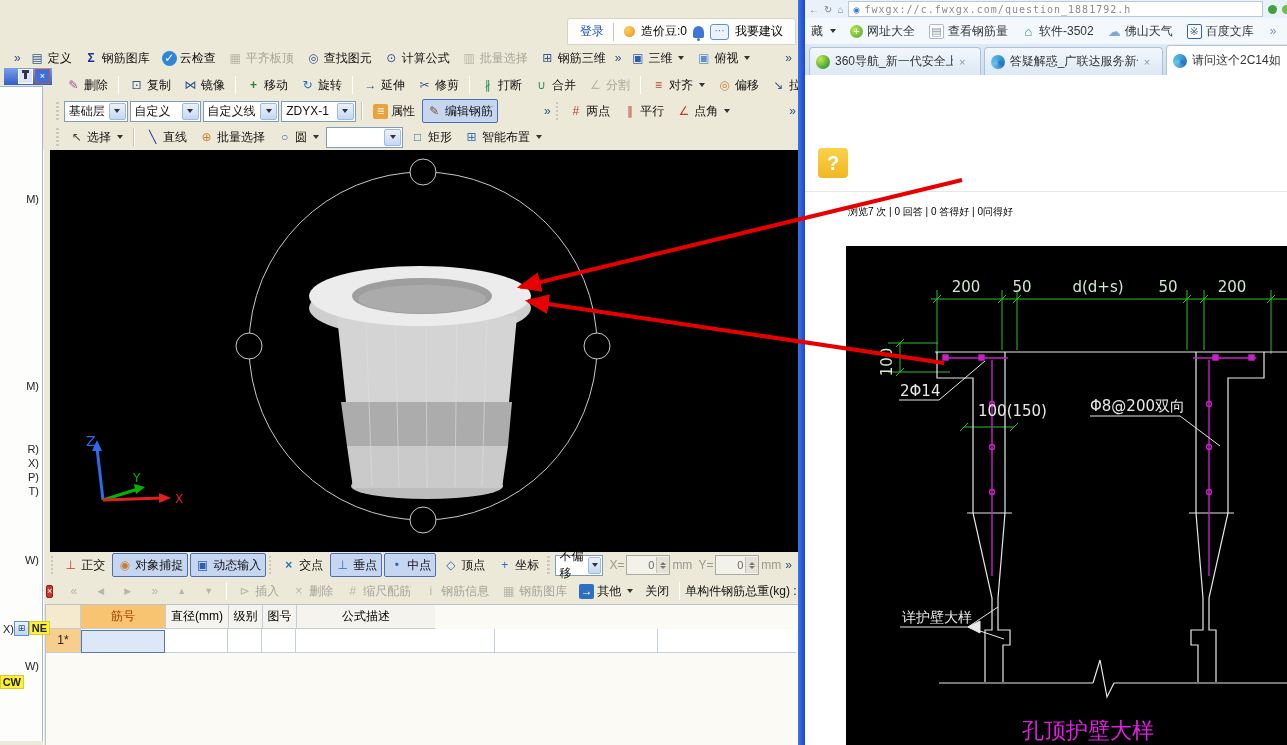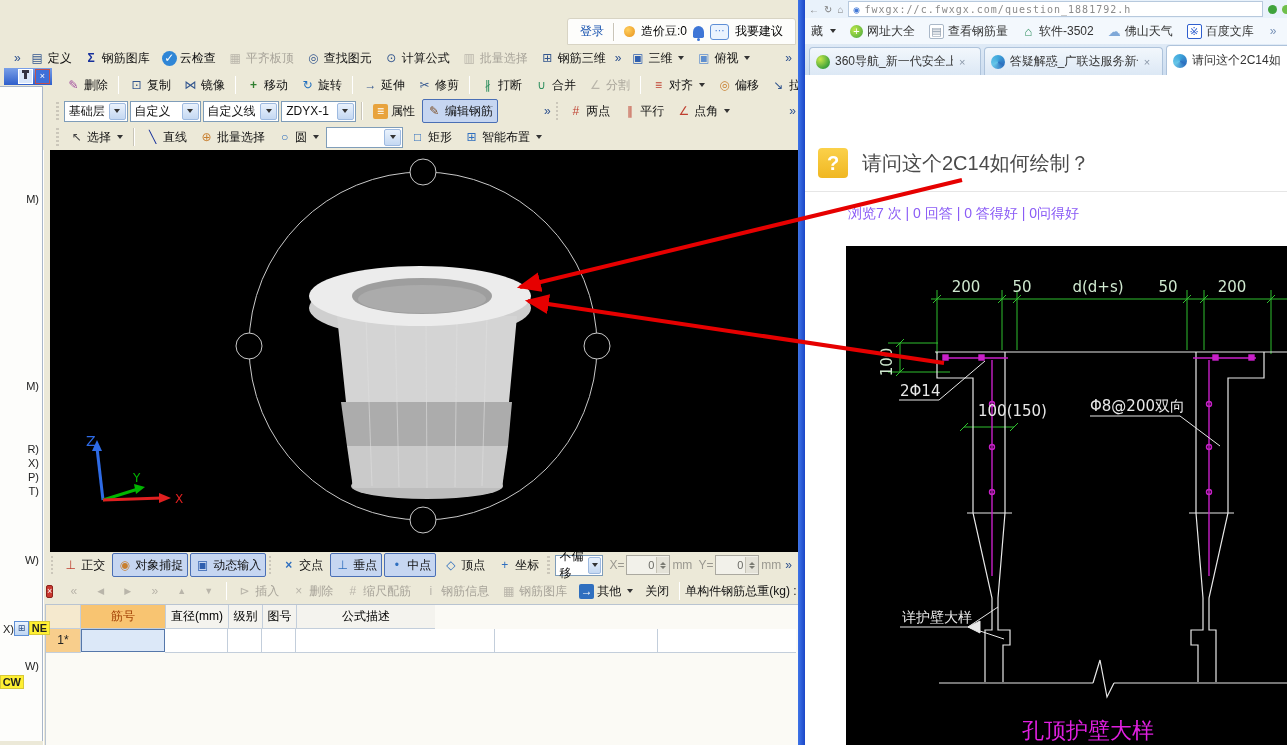"请问这个2C14如何绘制？" span { html: <span>请问这个2C14如何绘制？</span> -> none }
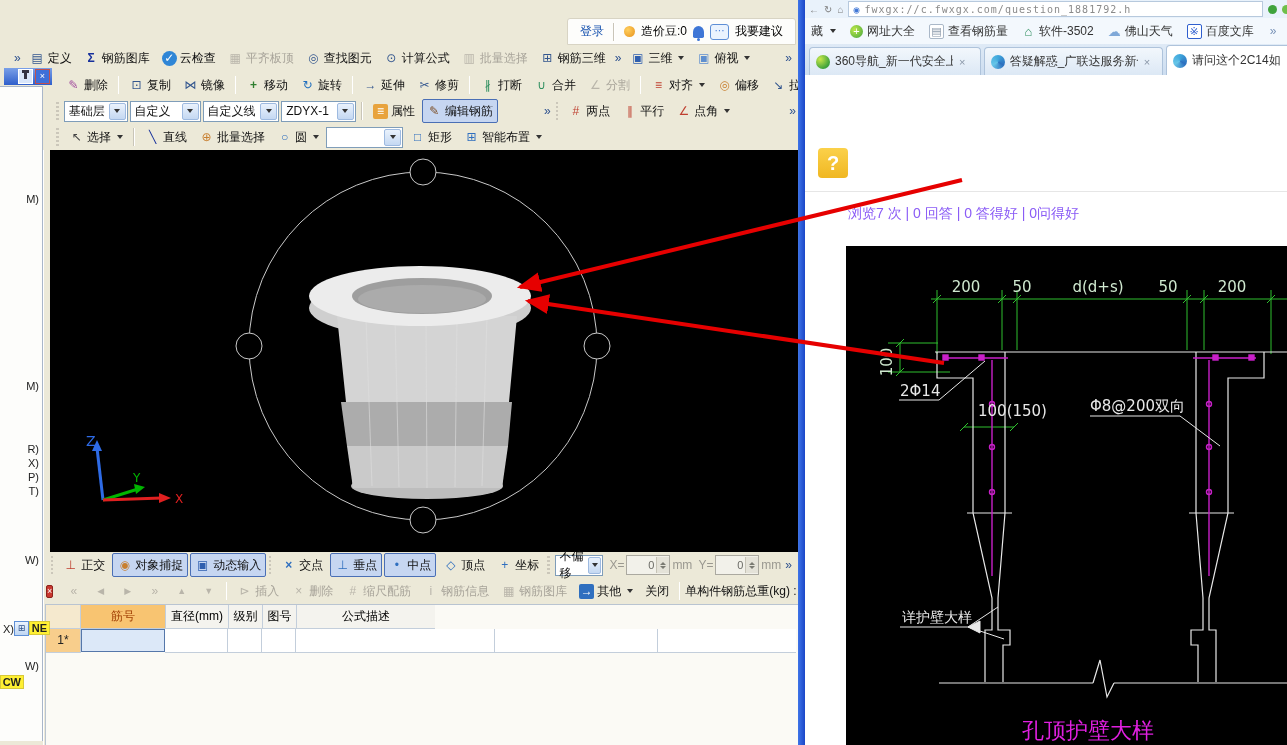"浏览7 次 | 0 回答" #qstats { color: #8b5cf6 -> #000000; font-size: 14px -> 10px }
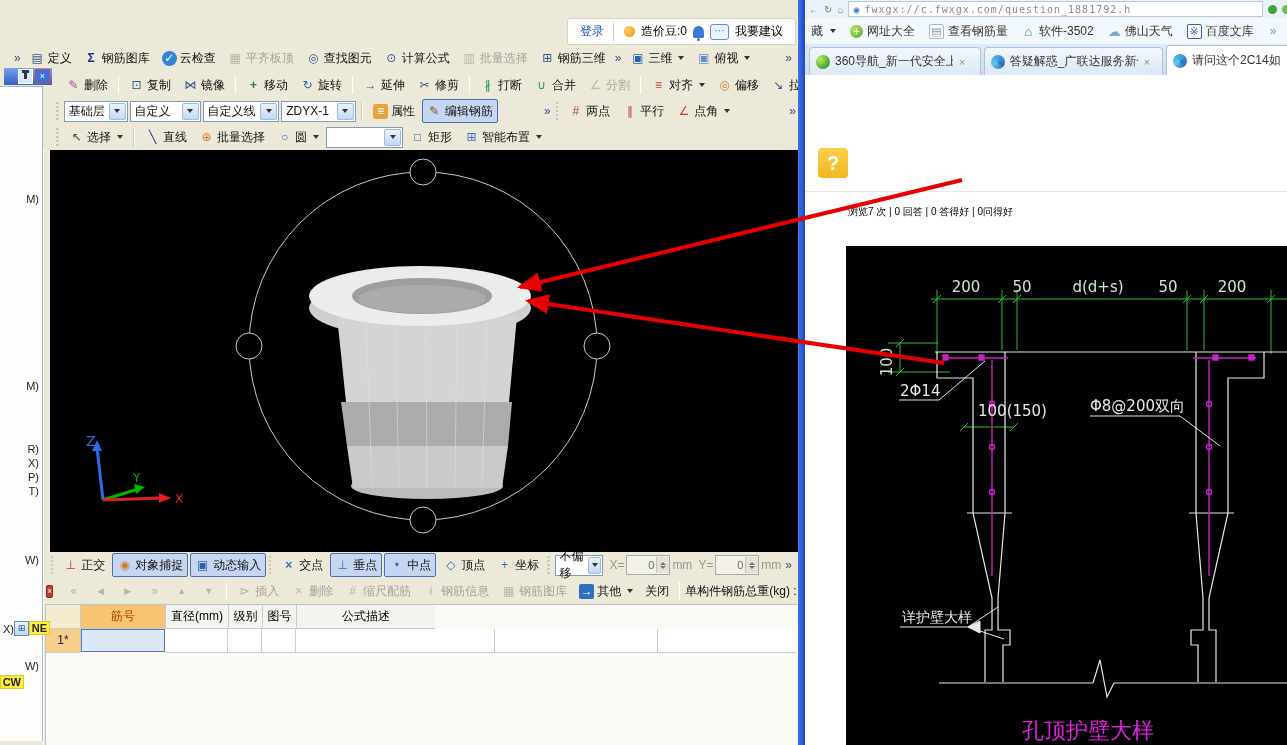"筋号" .trow { align-items: none -> center }
